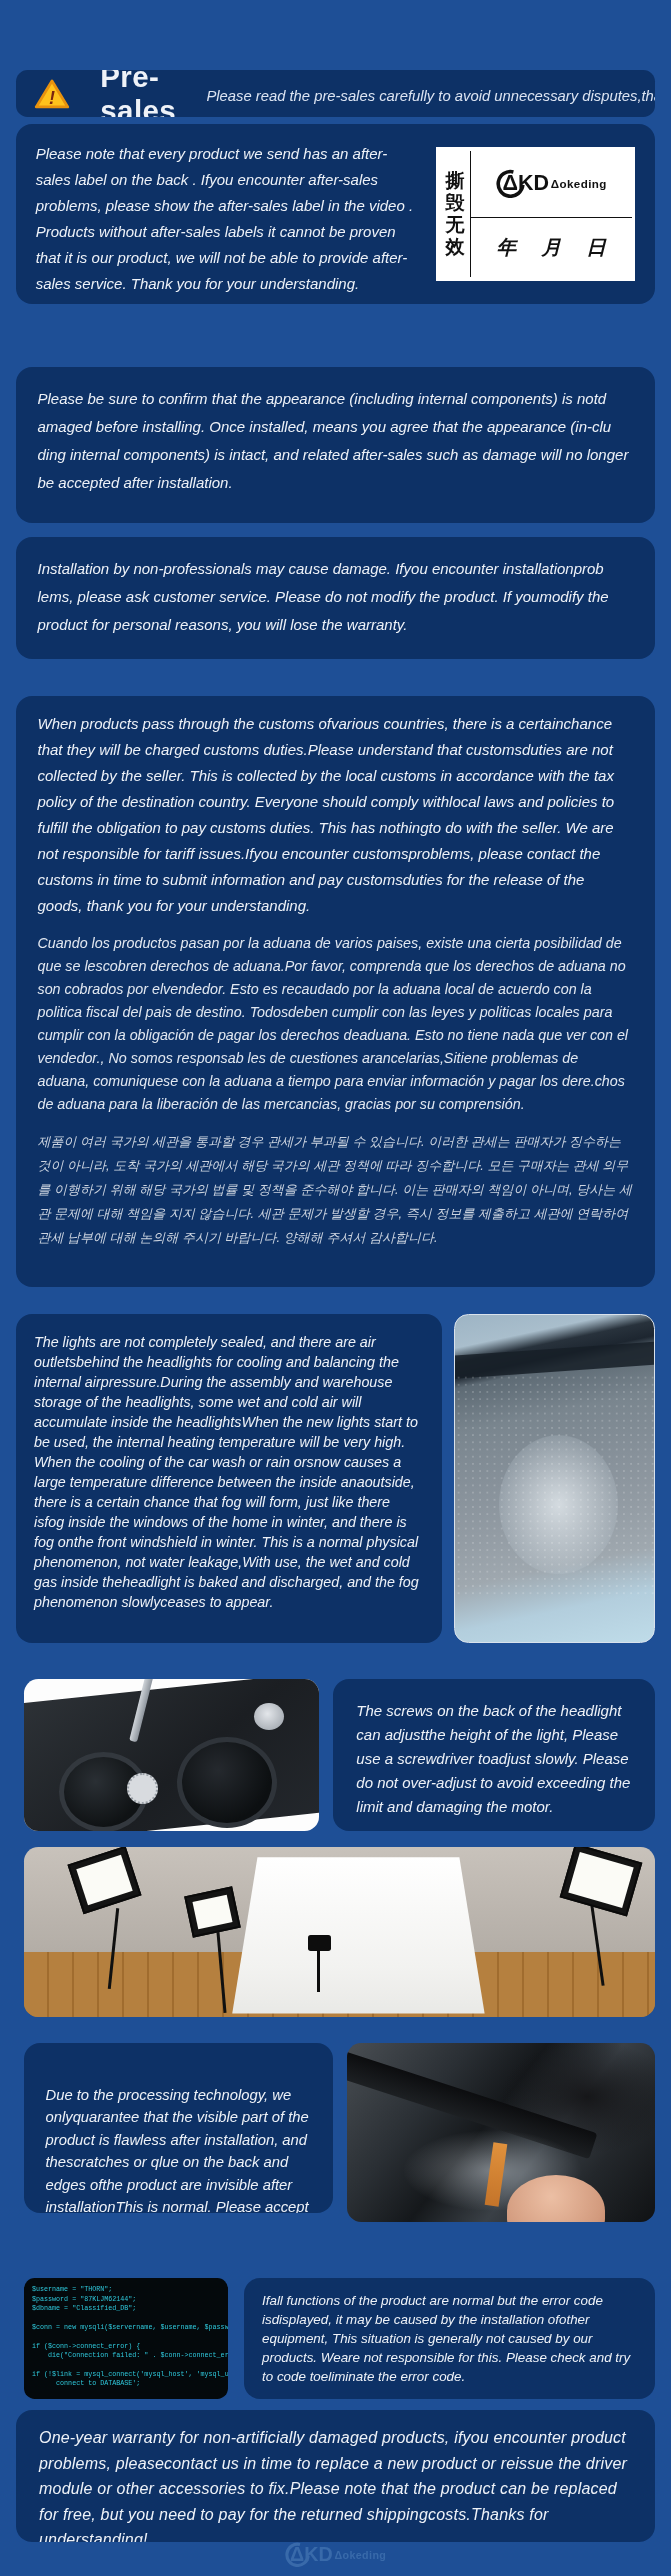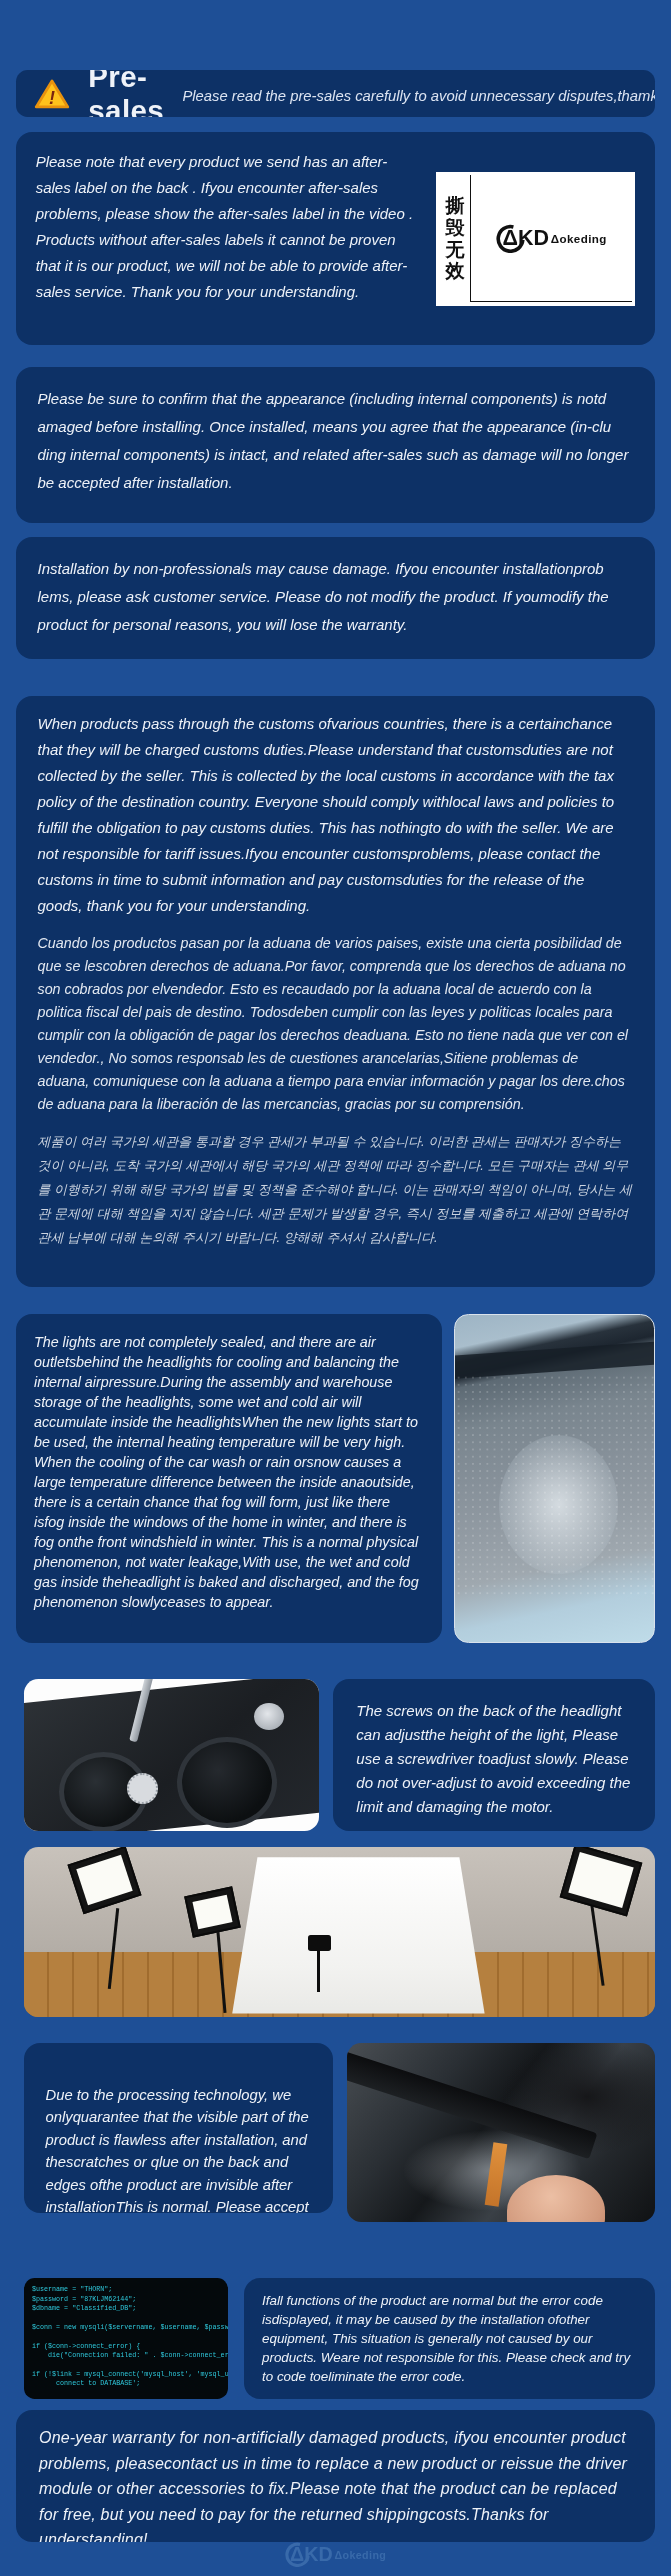"Pre-sales" .hdr h1 { margin: 4px -> 16px }
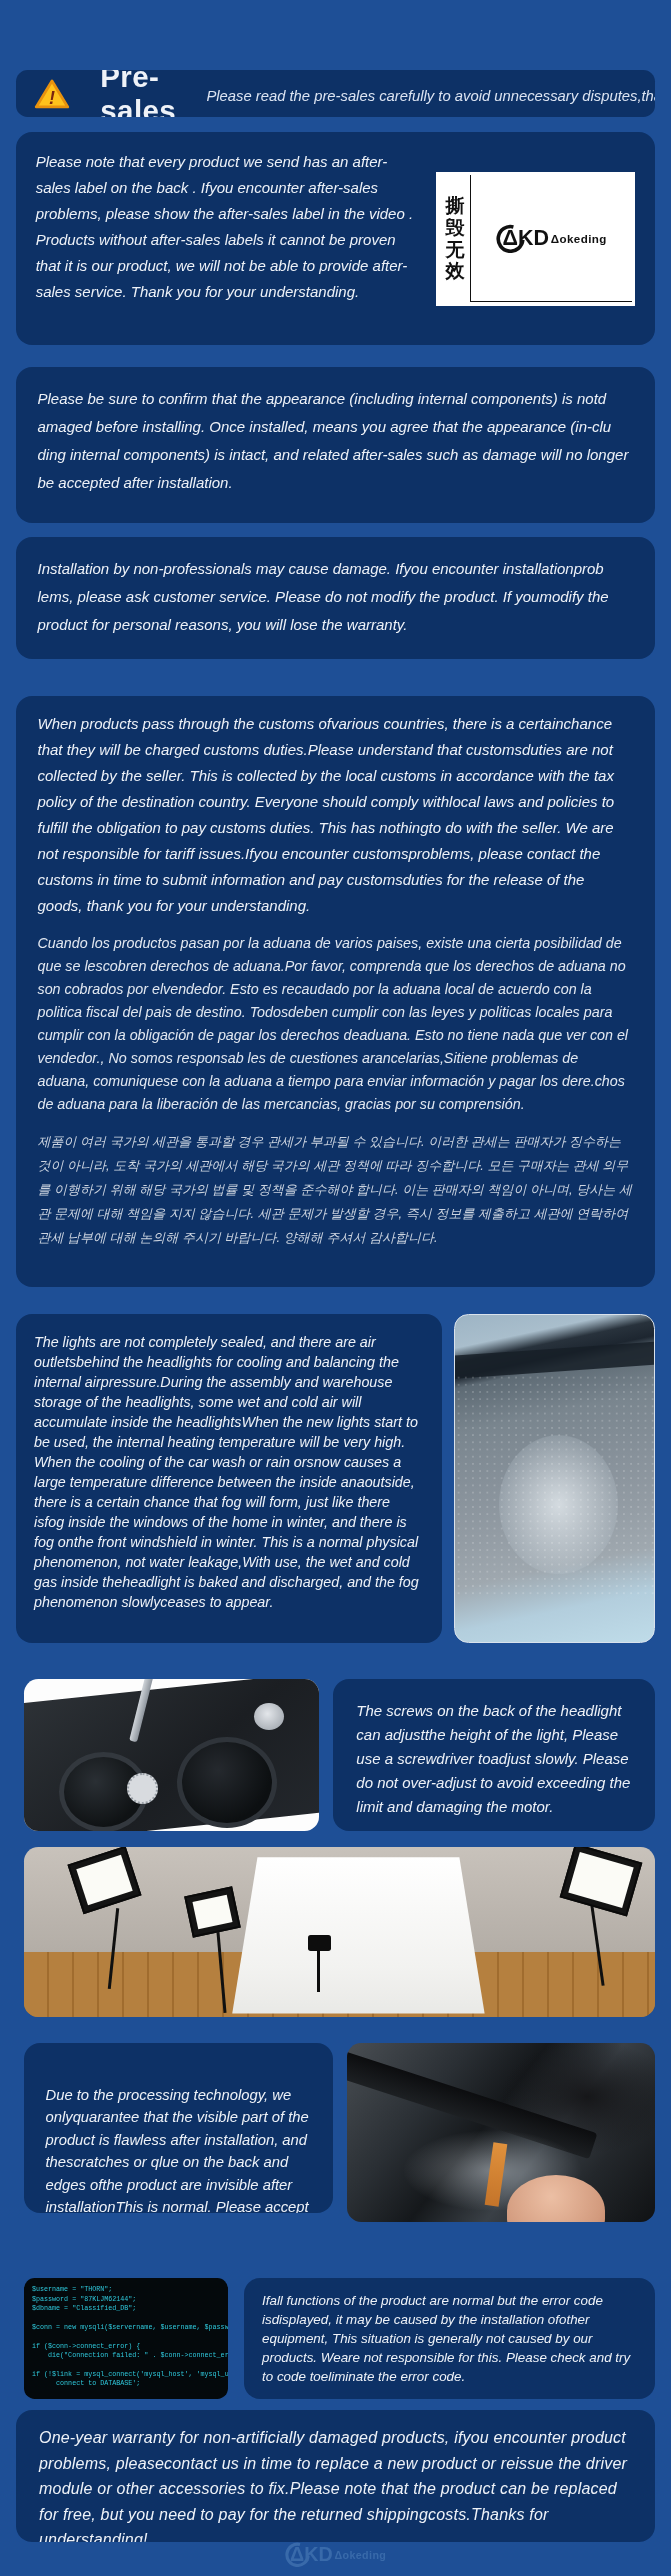"Please note that every product" .box1 { height: 213px -> 180px; top: 132px -> 124px }
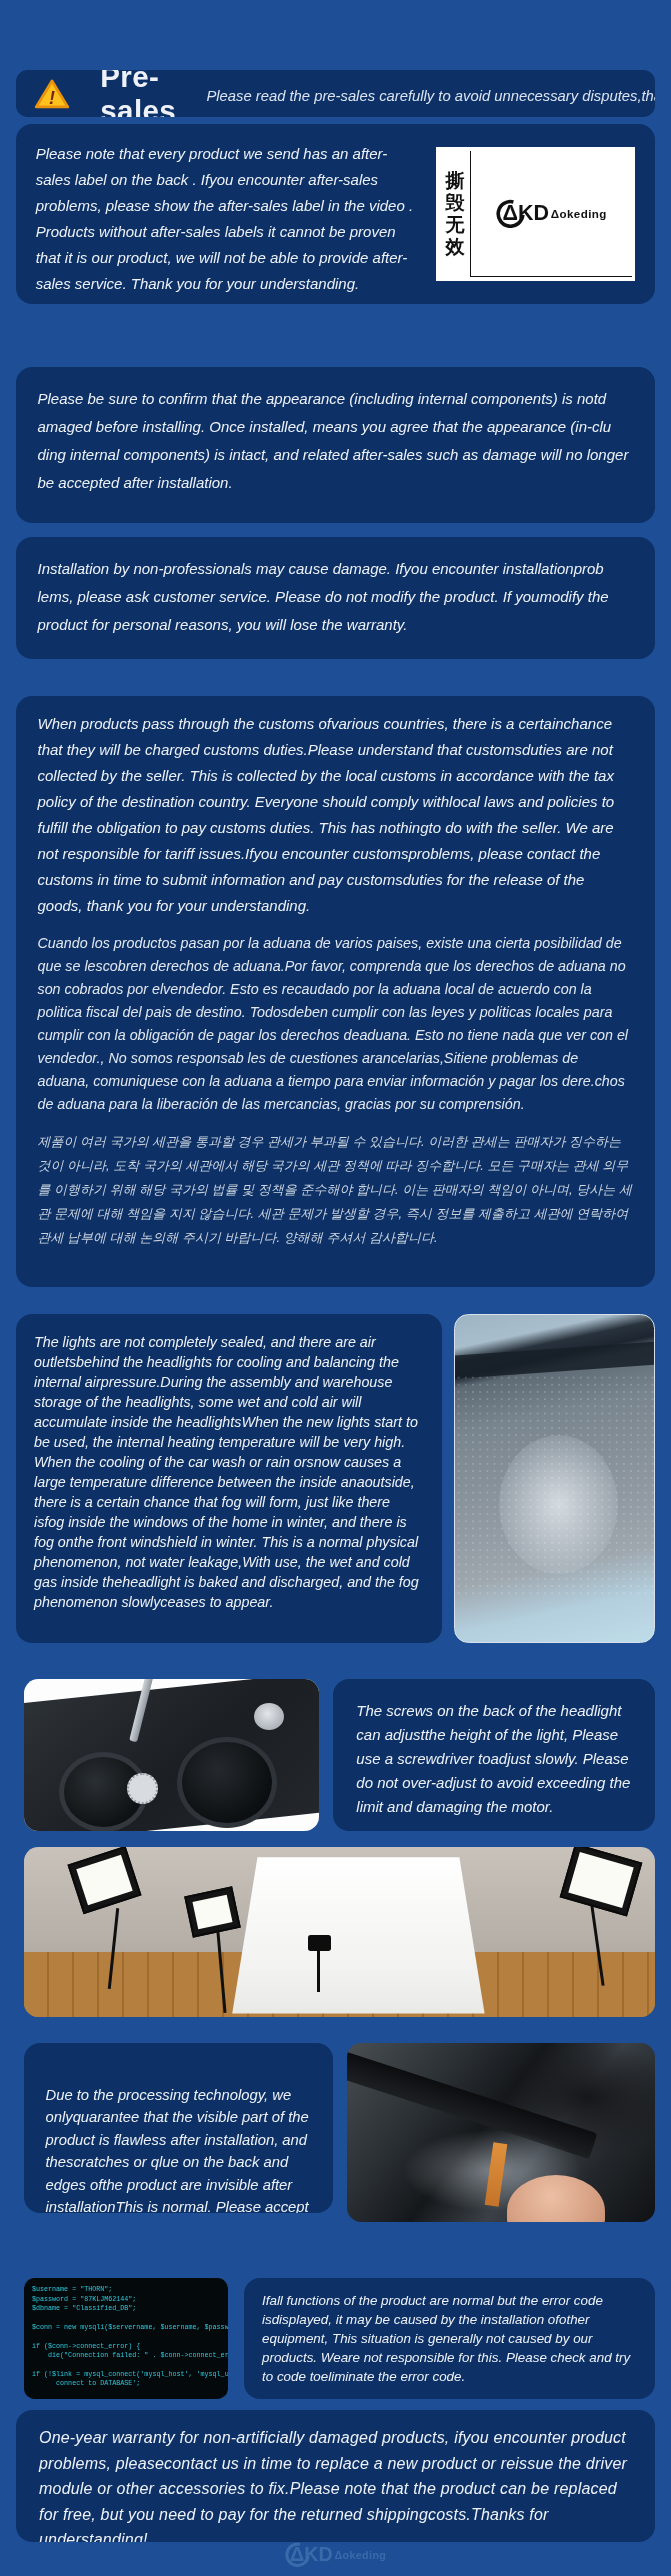"年 月 日" div.stamp-date { html: none -> <div>年 月 日</div> }
